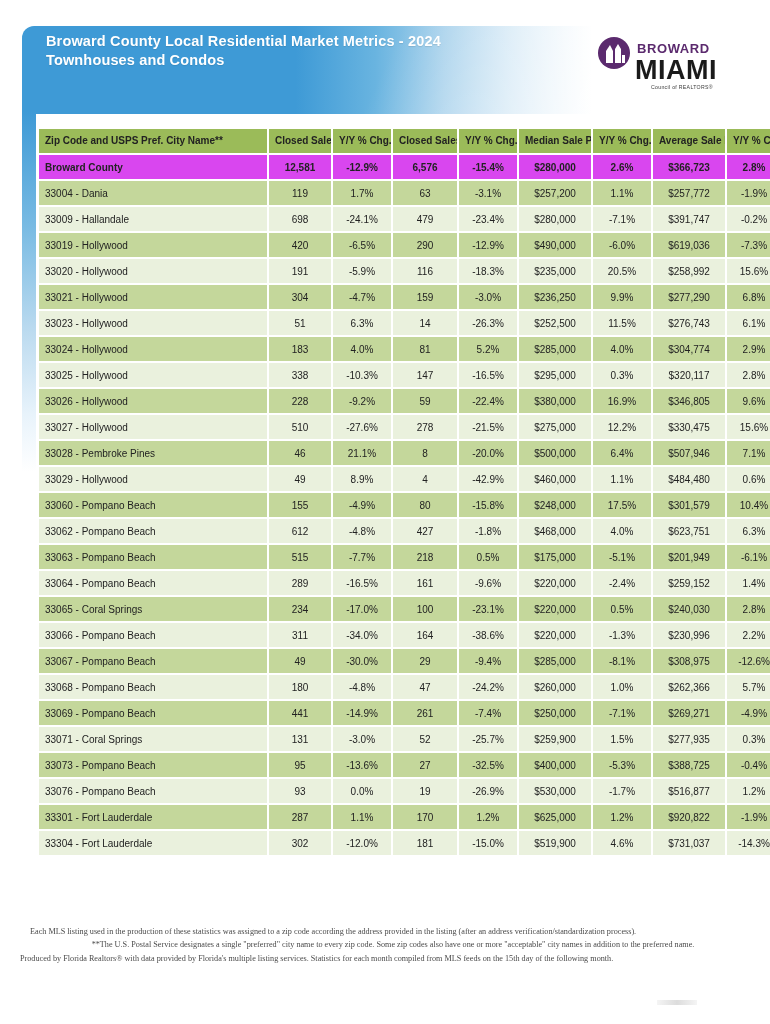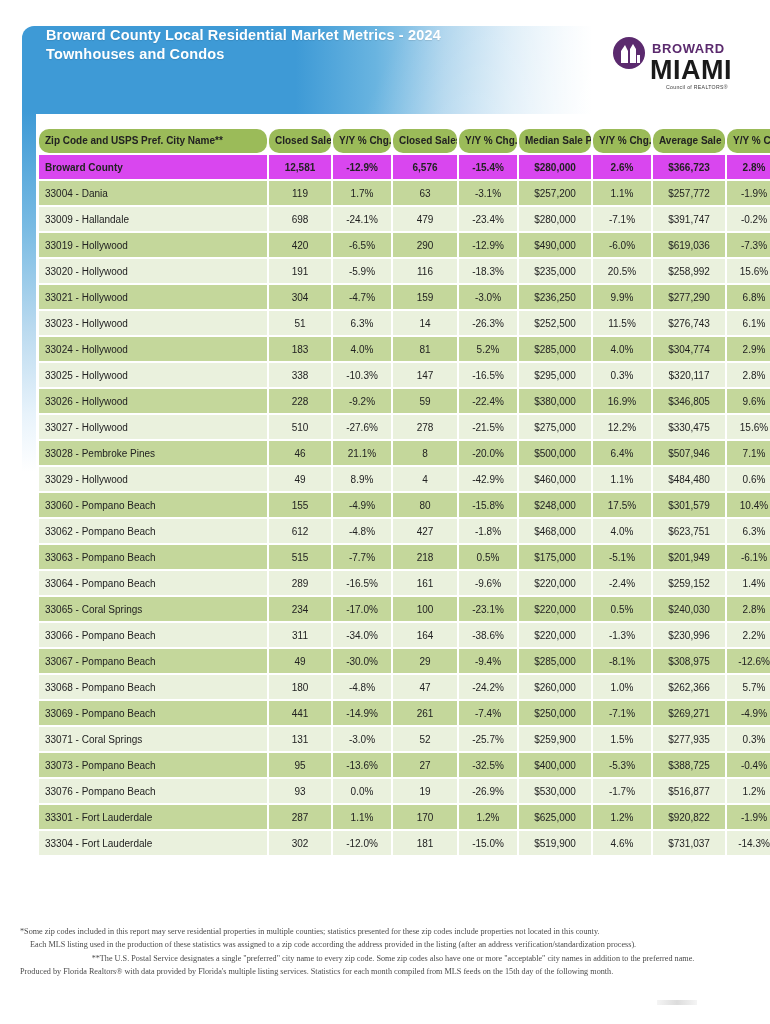"Broward County Local Residential Market" #header-title-block { top: 26px -> 32px }
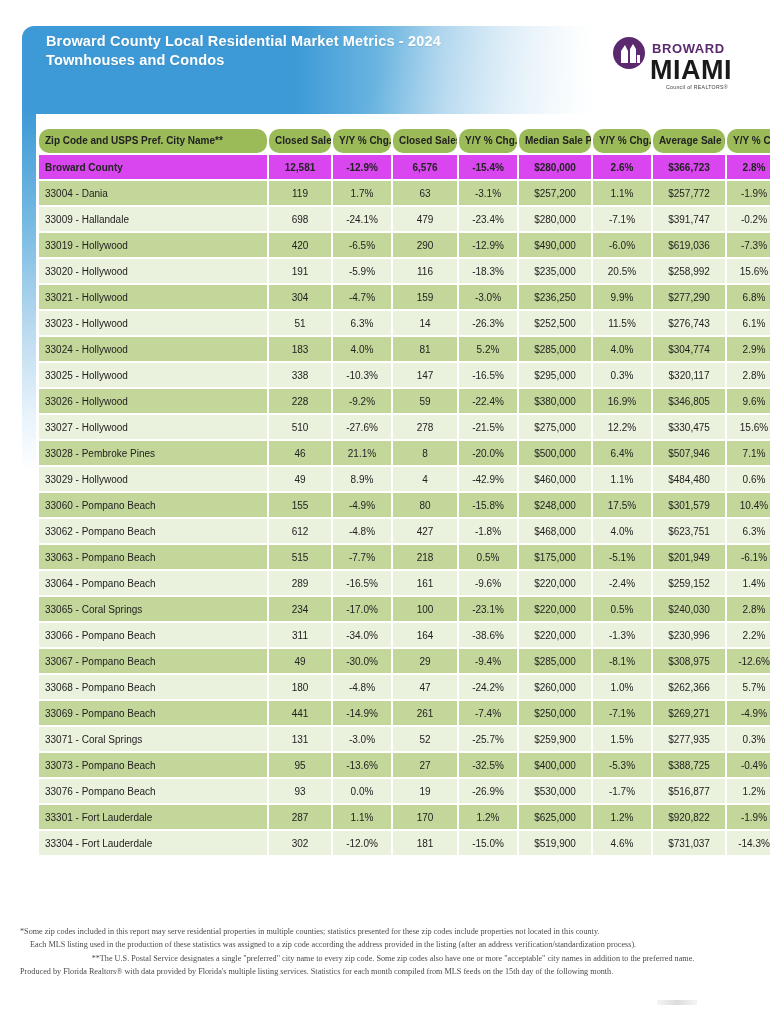"BROWARD" #logo { right: 25px -> 40px }
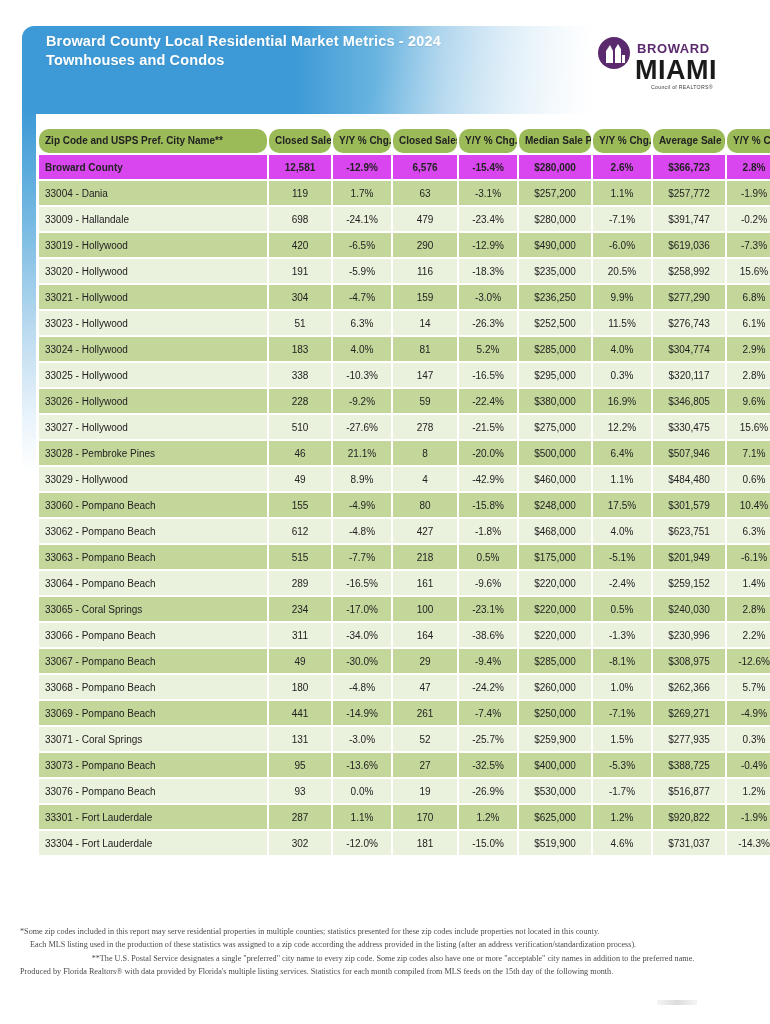"Zip Code and USPS Pref." thead th { border-radius: 10px -> none }
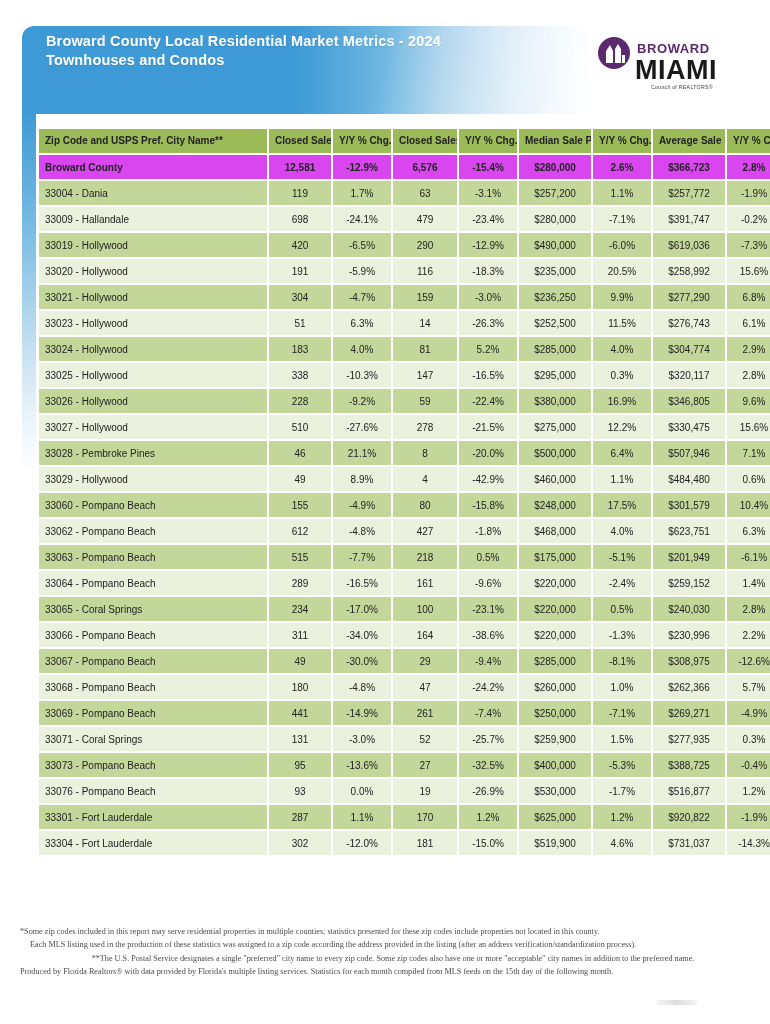"*Some zip codes included in" p { html: <p>*Some zip codes included in this report may serve residential properties in multiple counties; statistics presented for these zip codes include properties not located in this county.</p> -> none }
